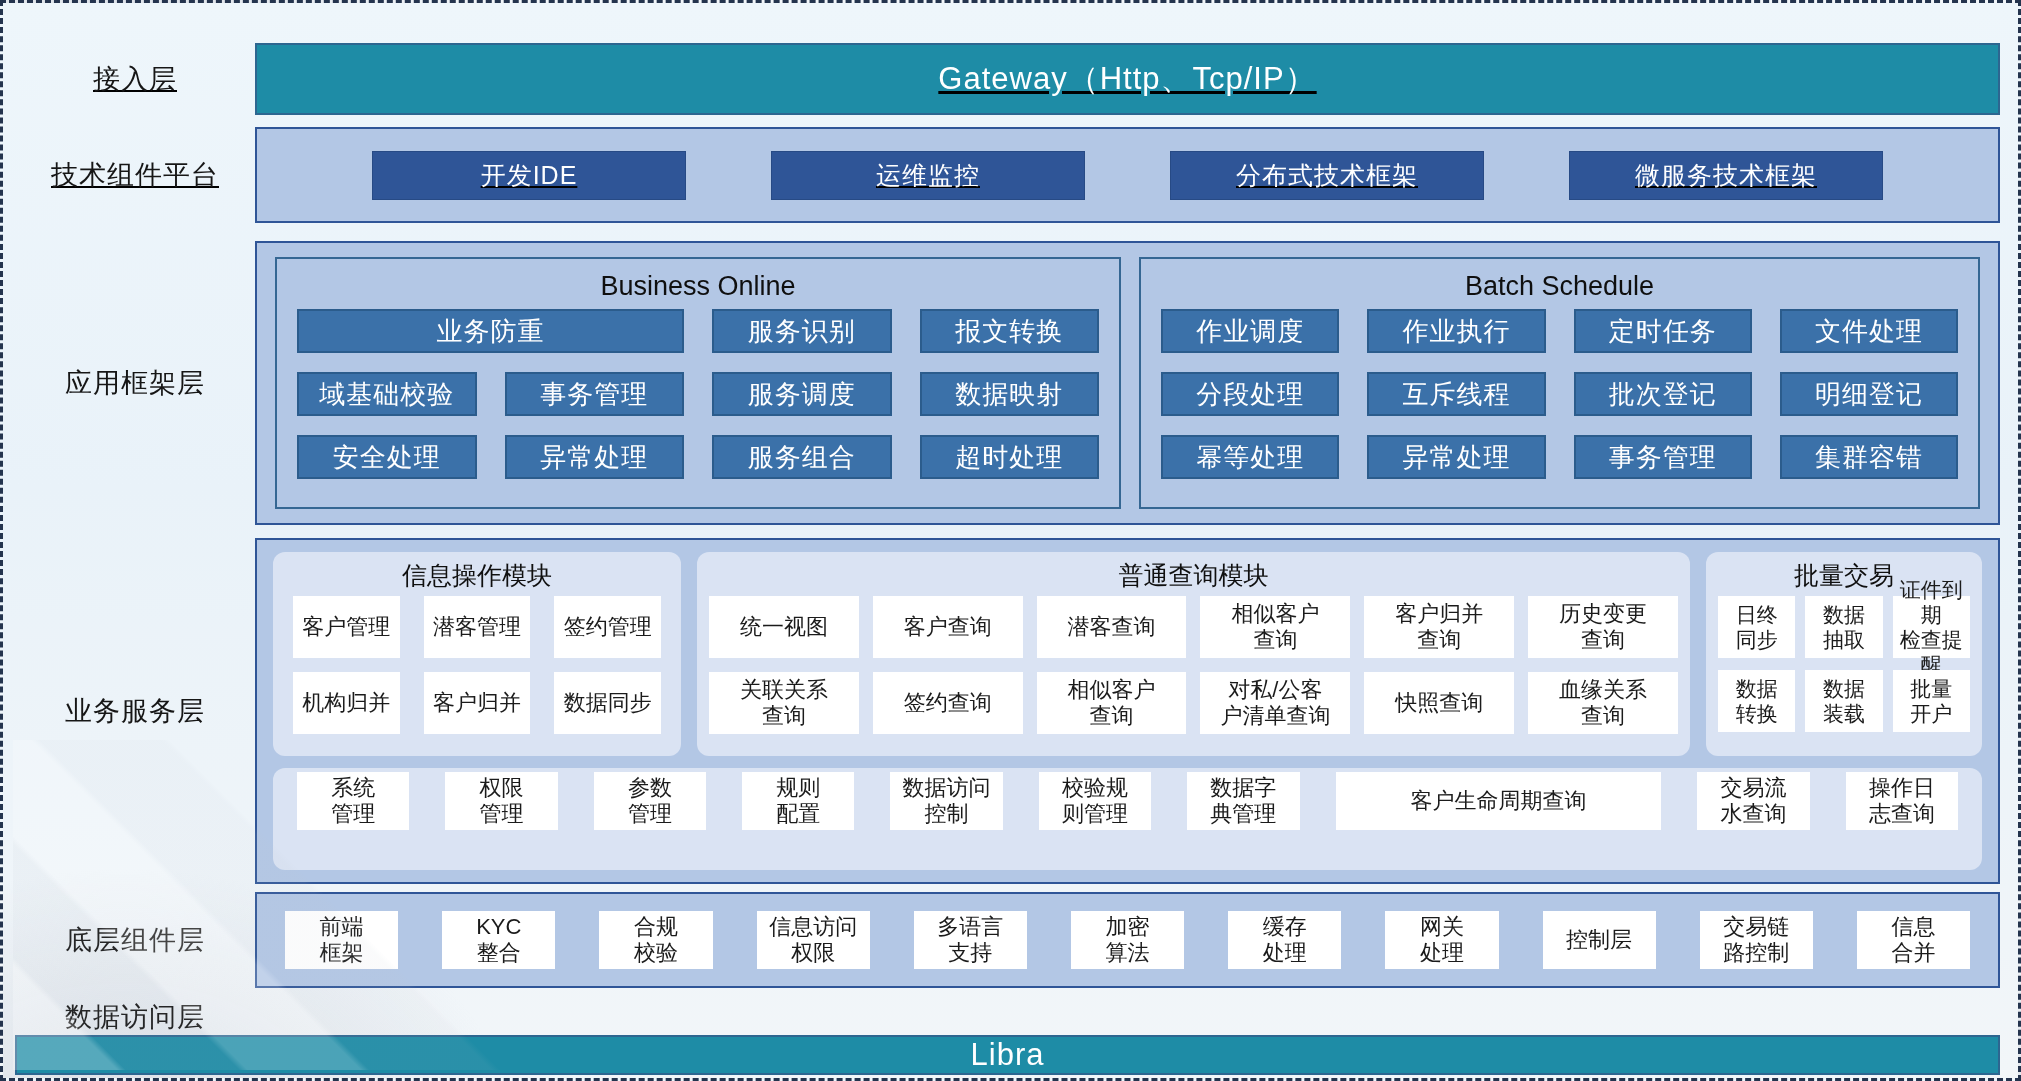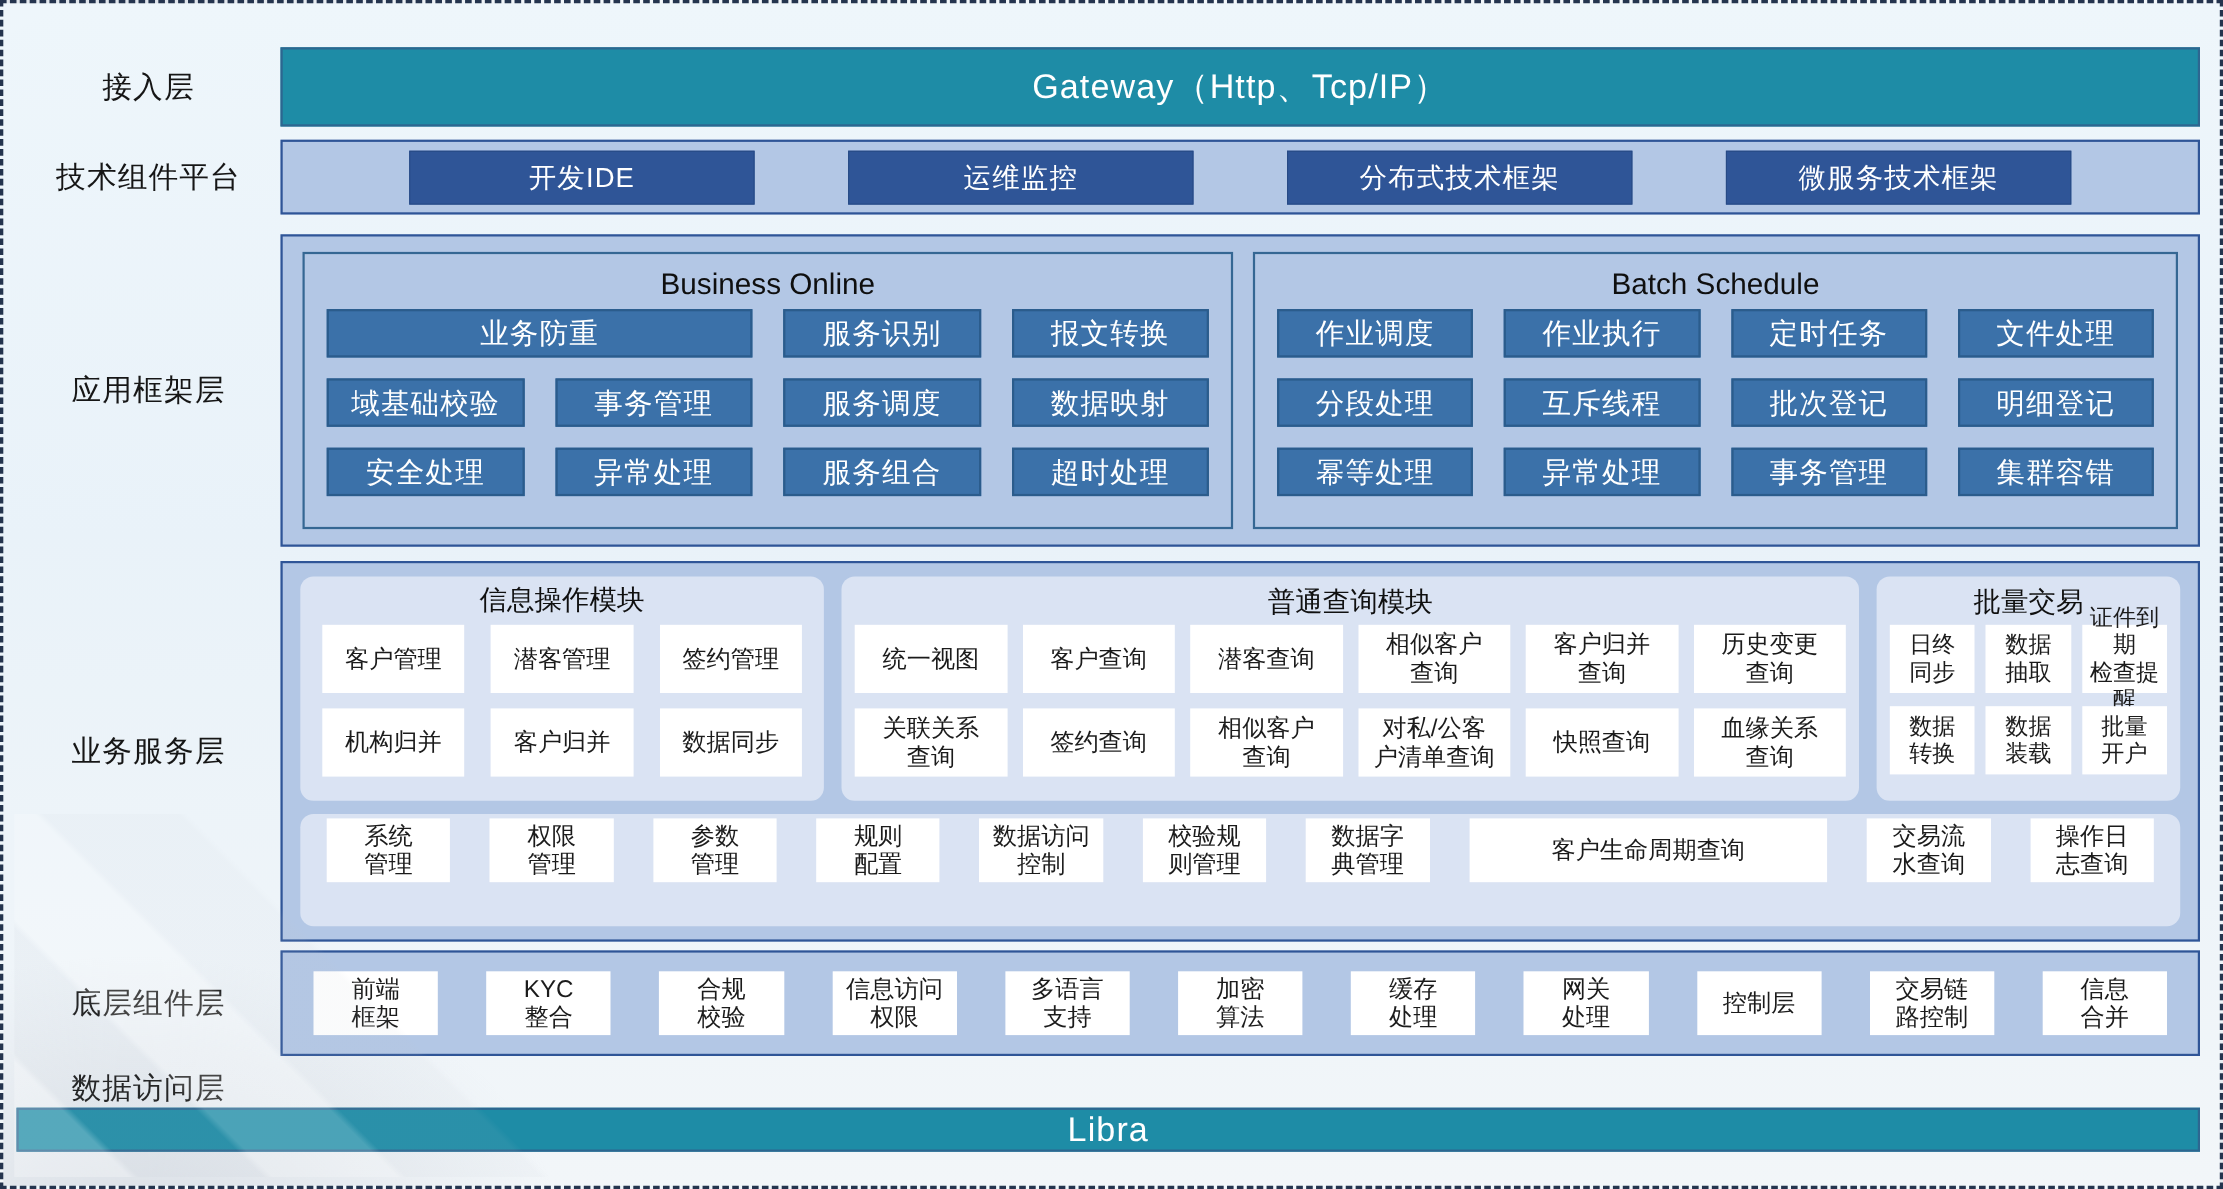"接入层" #row-access { text-decoration: none -> underline }
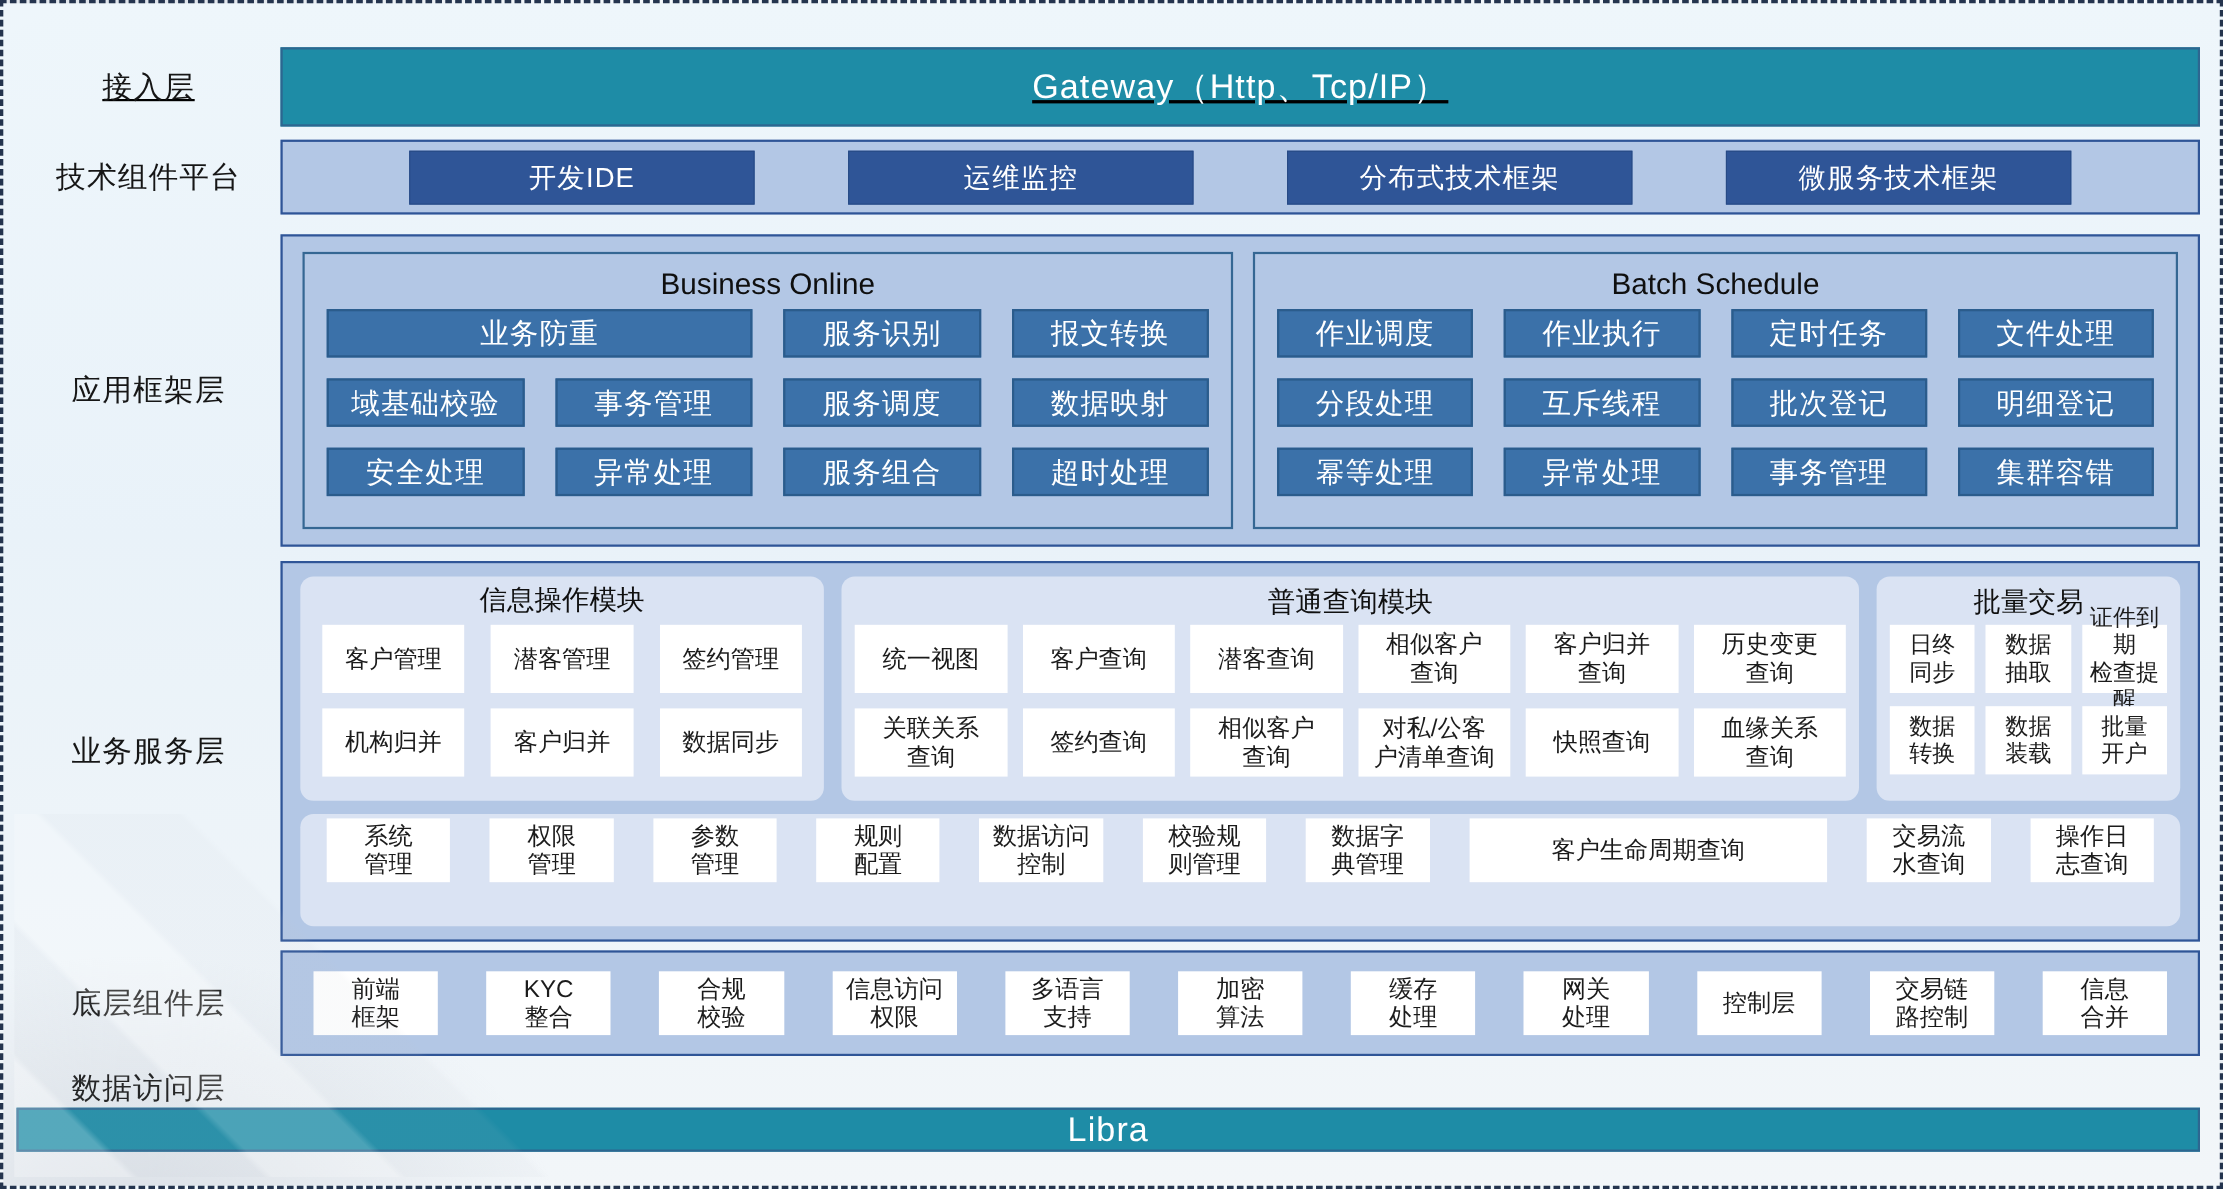"技术组件平台" #row-tech { height: 68px -> 96px; text-decoration: none -> underline }
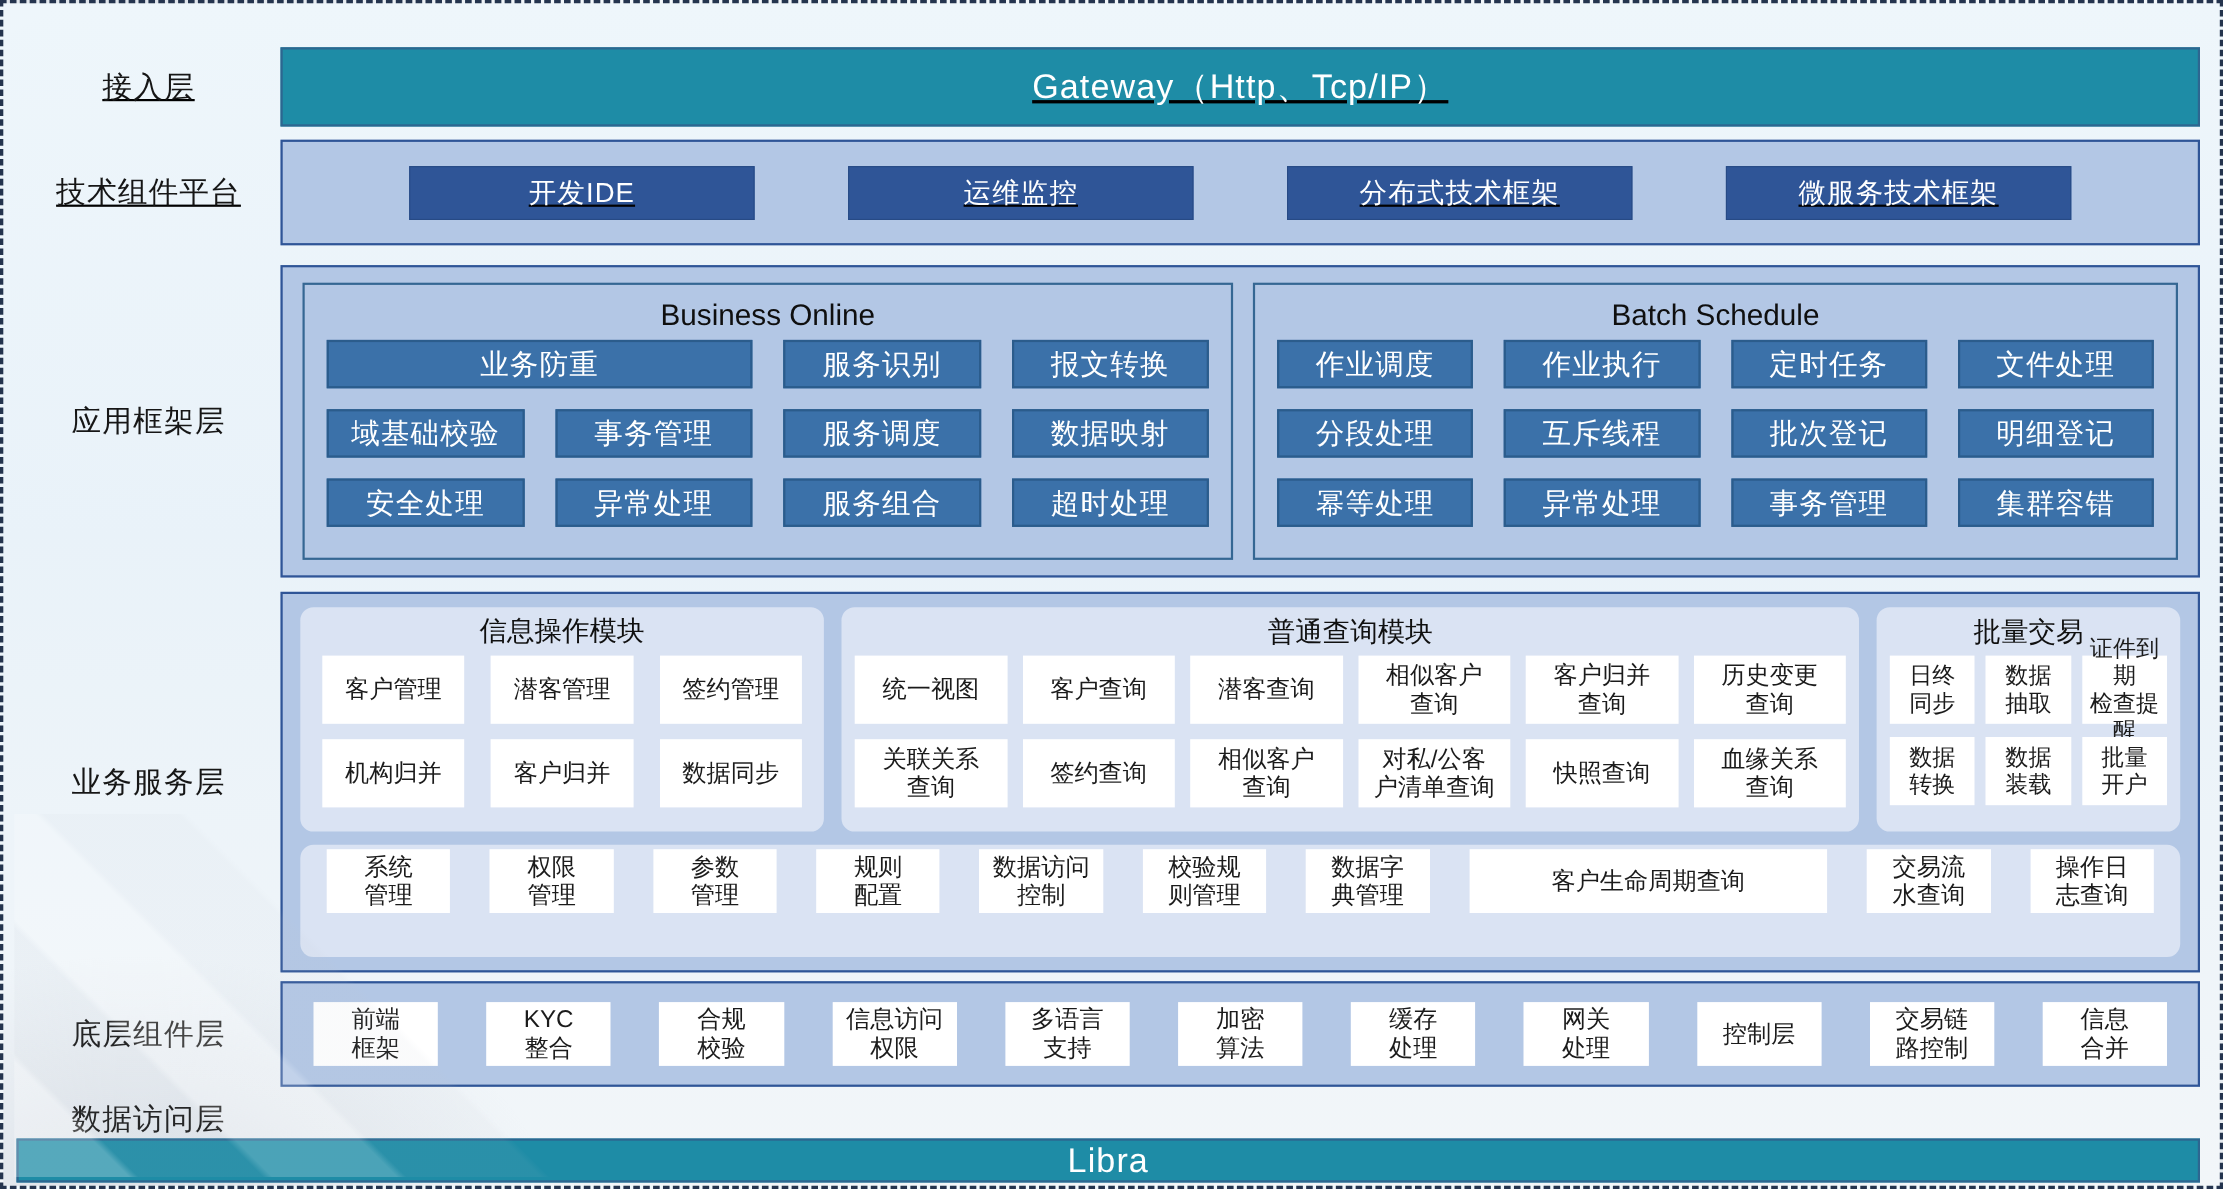"信息操作模块" .mod-info { font-family: Liberation Serif, serif -> none; width: 476px -> 408px }
